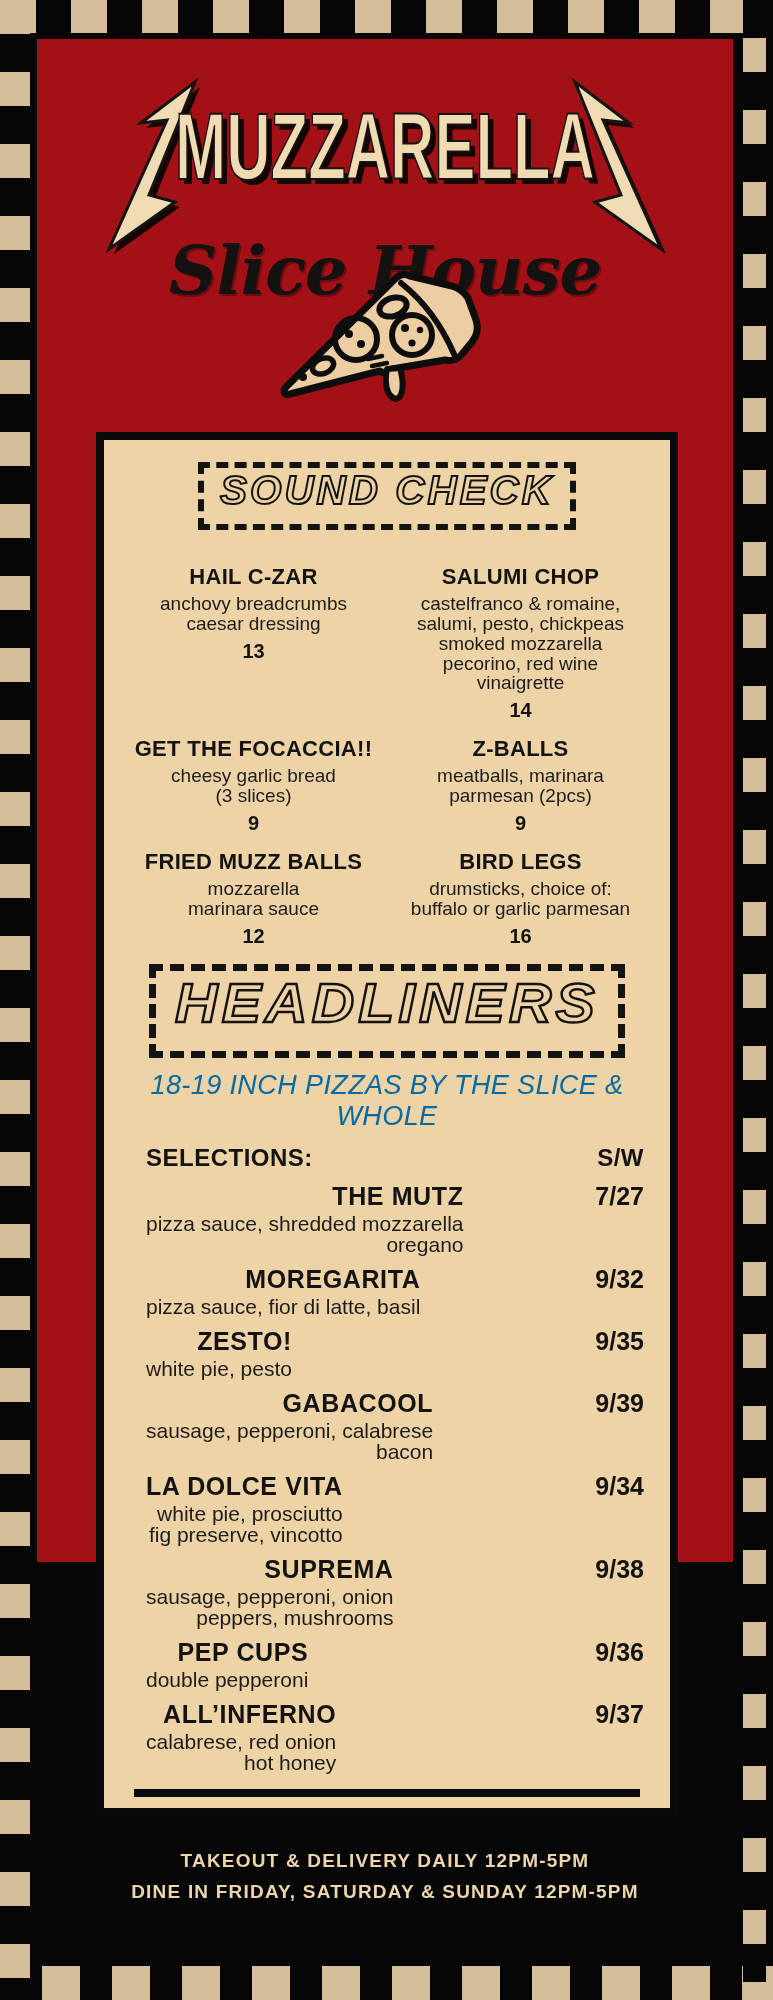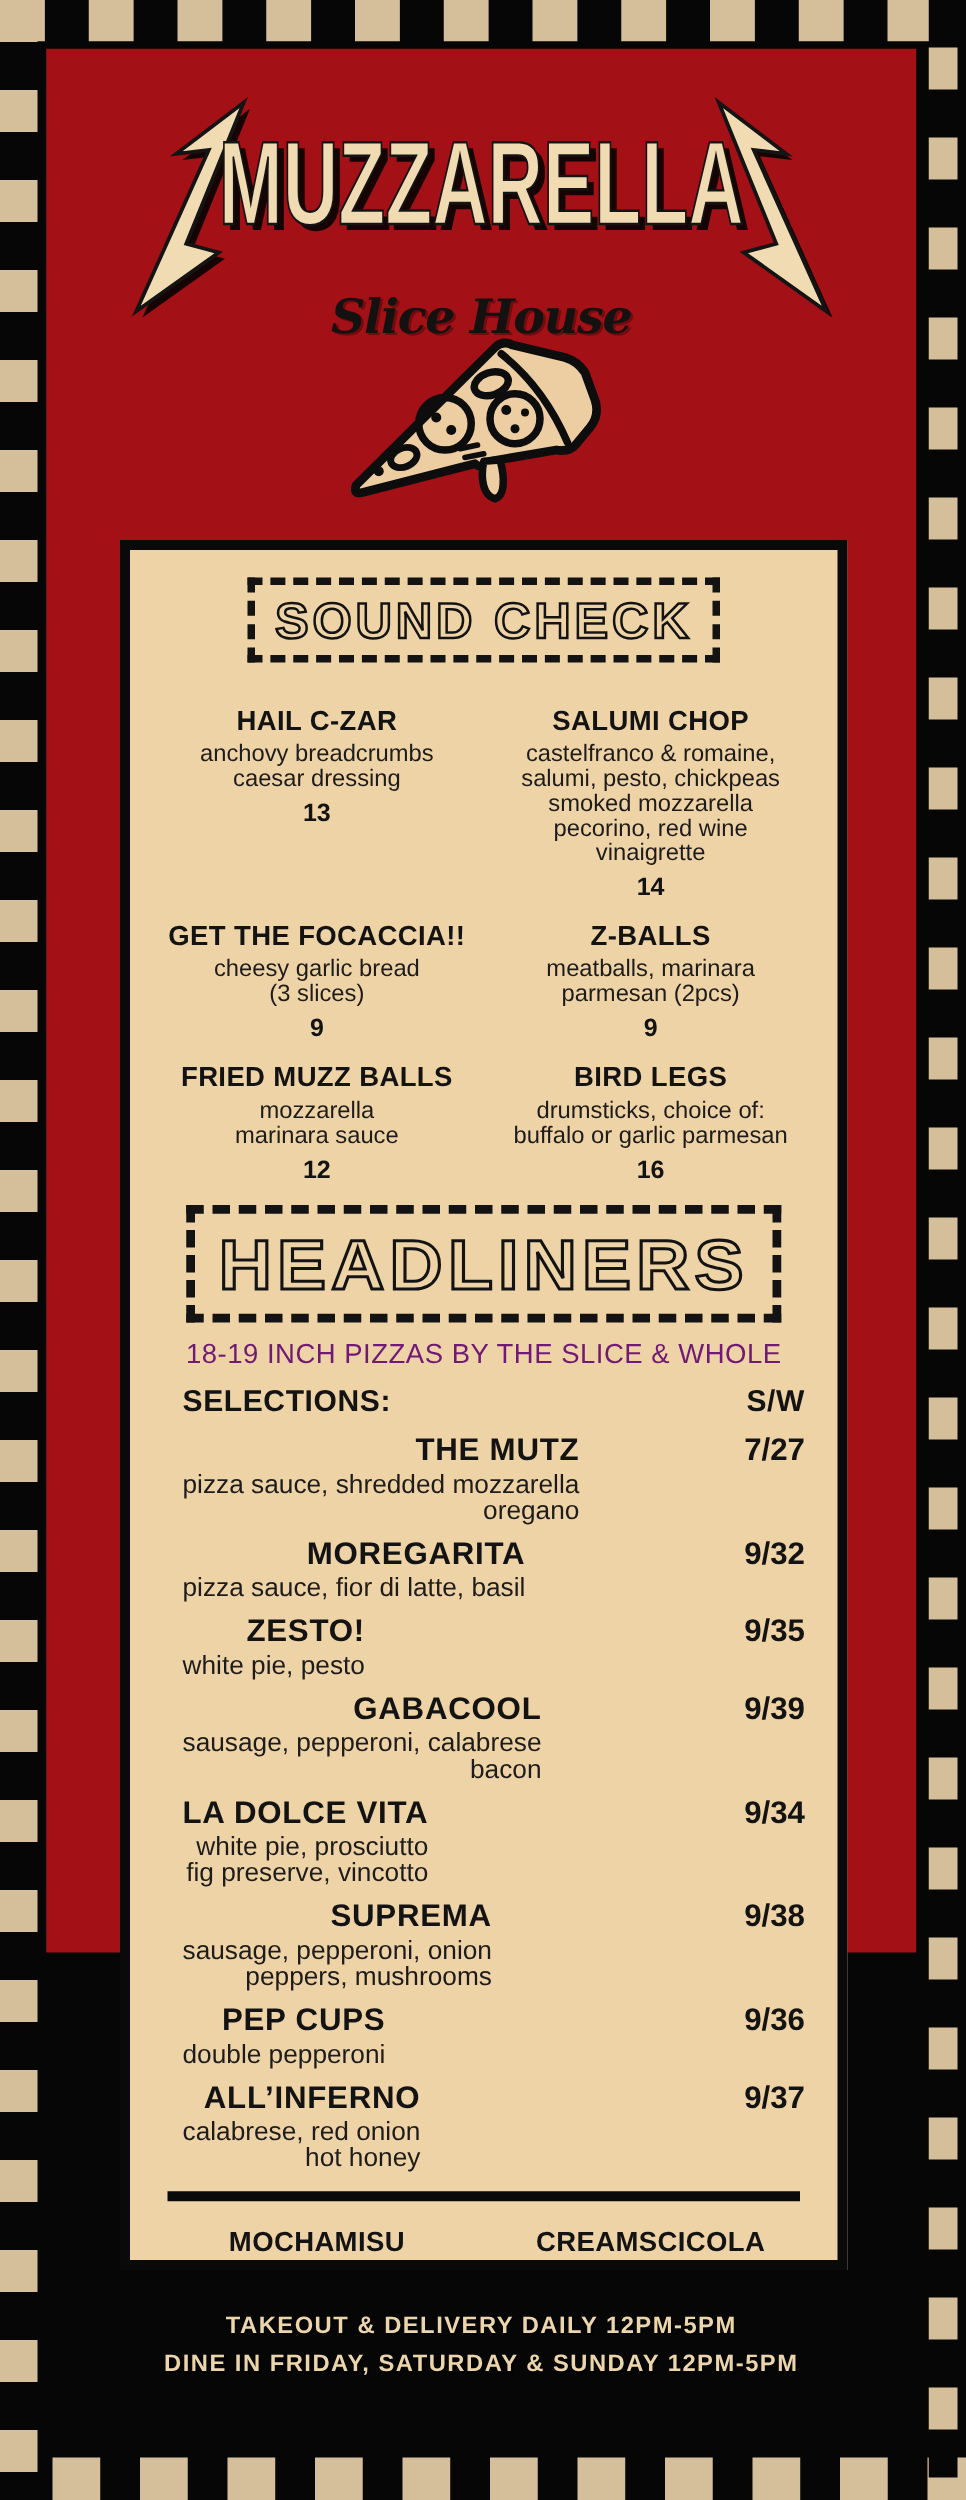"Slice House" .script { font-size: 38px -> 67px }
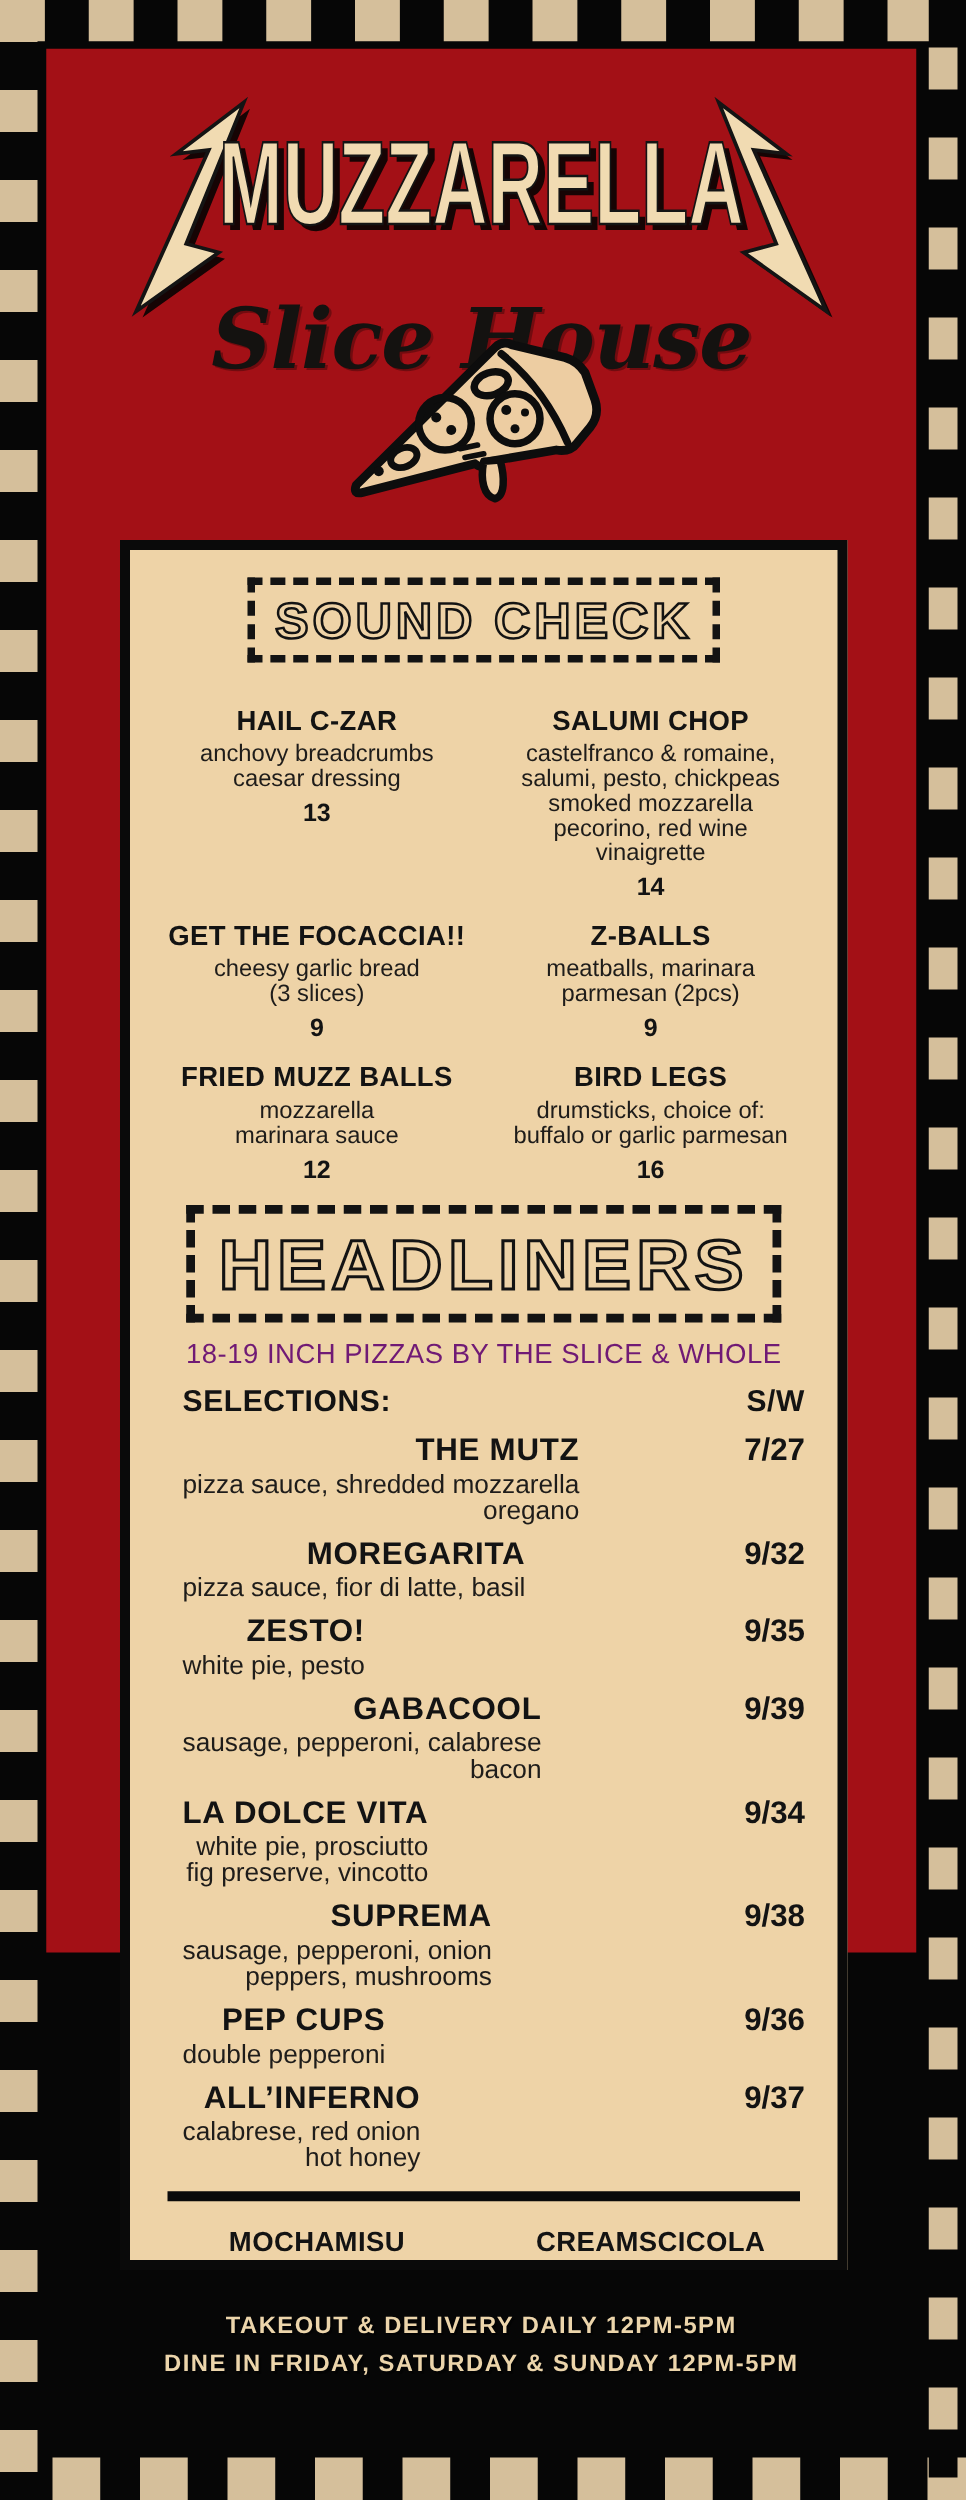"SOUND CHECK" .dashed-box { align-items: center -> flex-start; font-style: none -> italic }
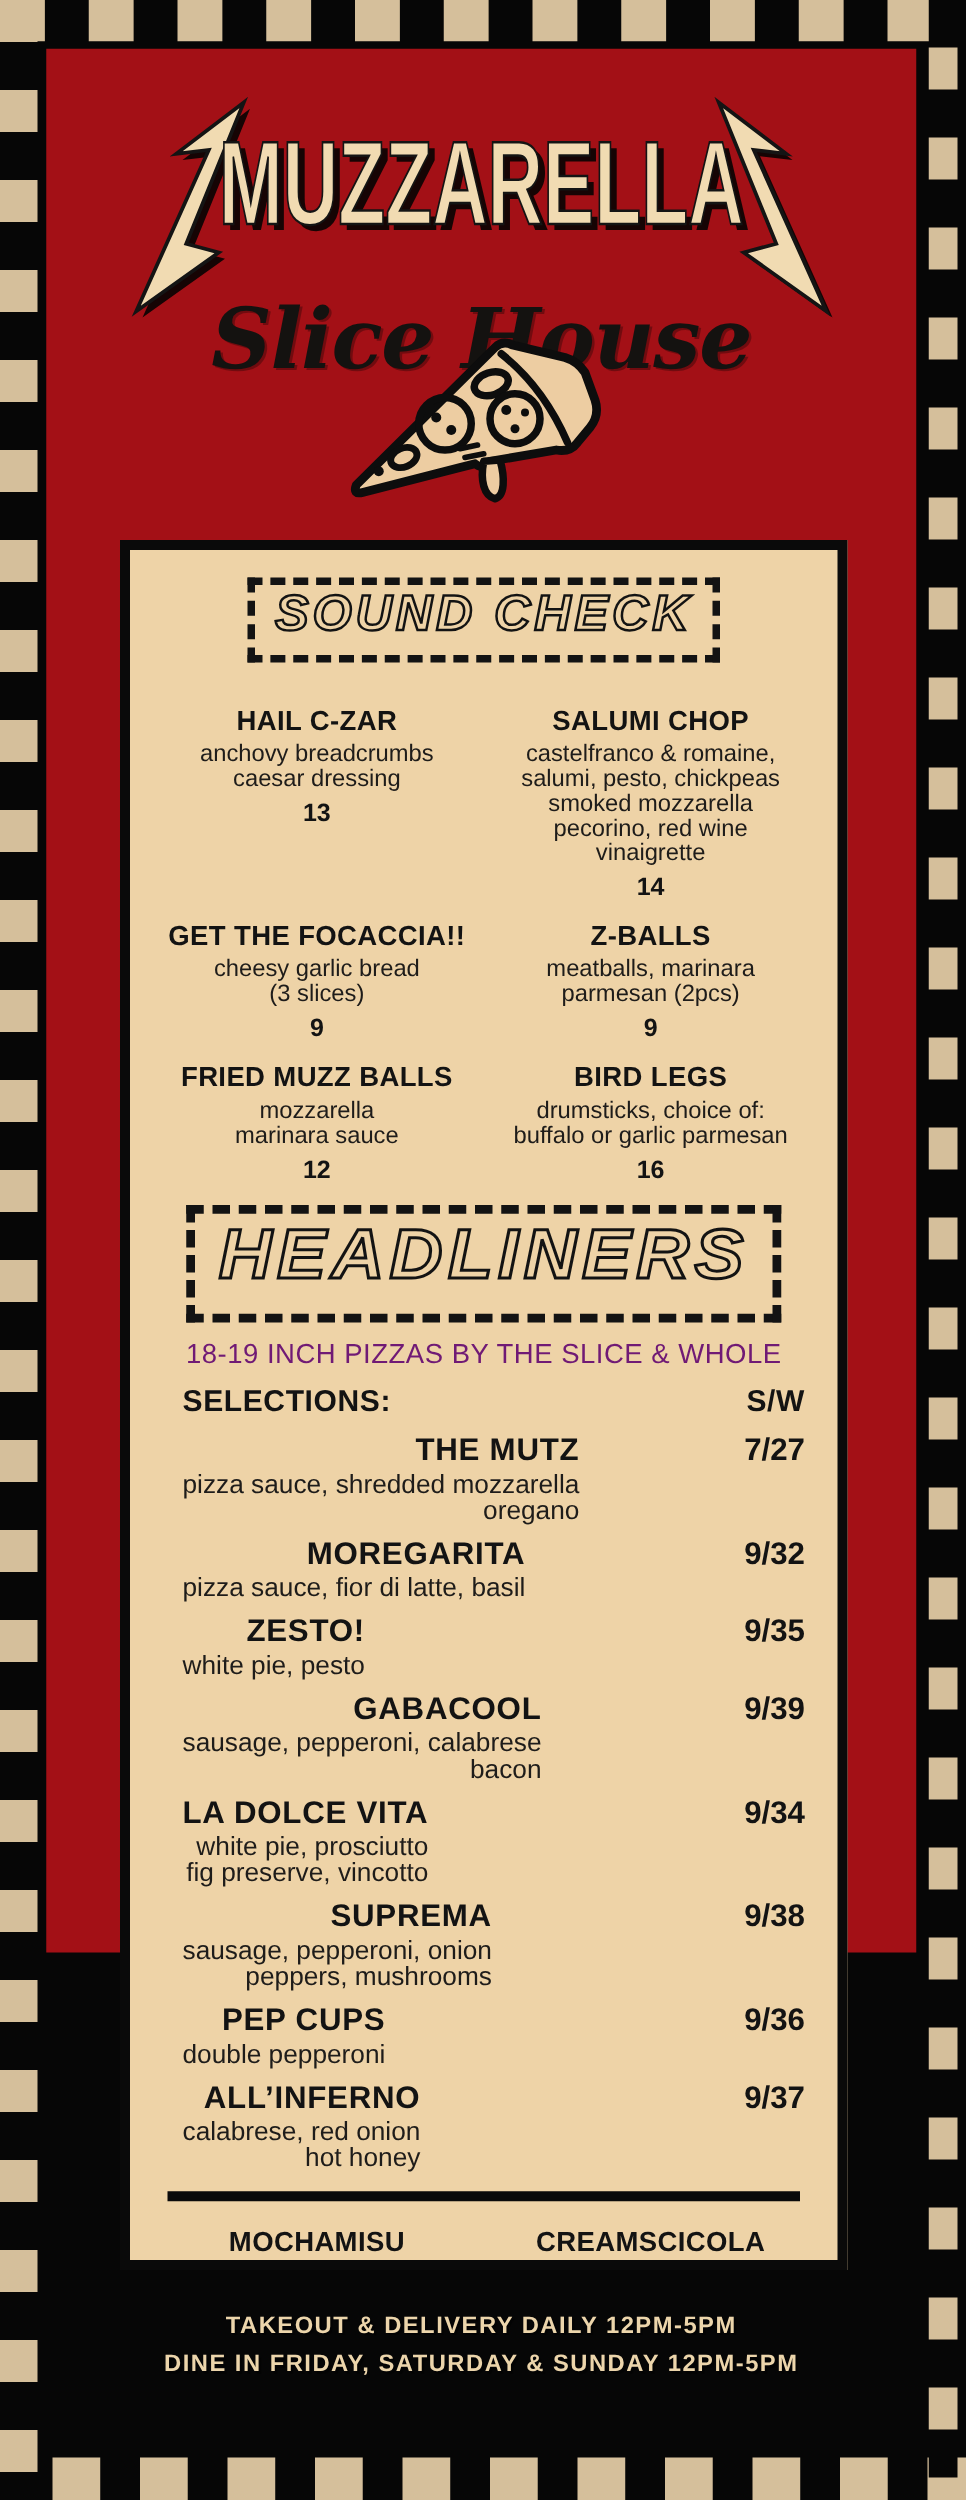"18-19 INCH PIZZAS BY THE" .subtitle { color: #701a75 -> #0369a1; font-size: 22px -> 27px; font-style: none -> italic }
